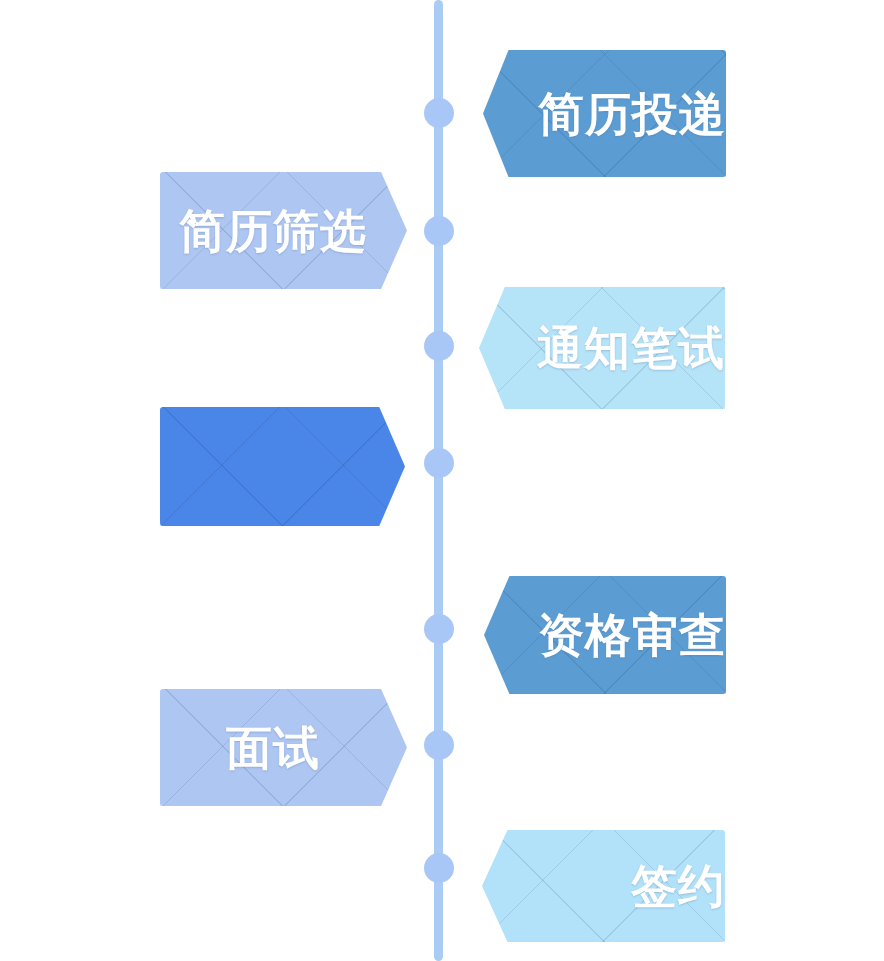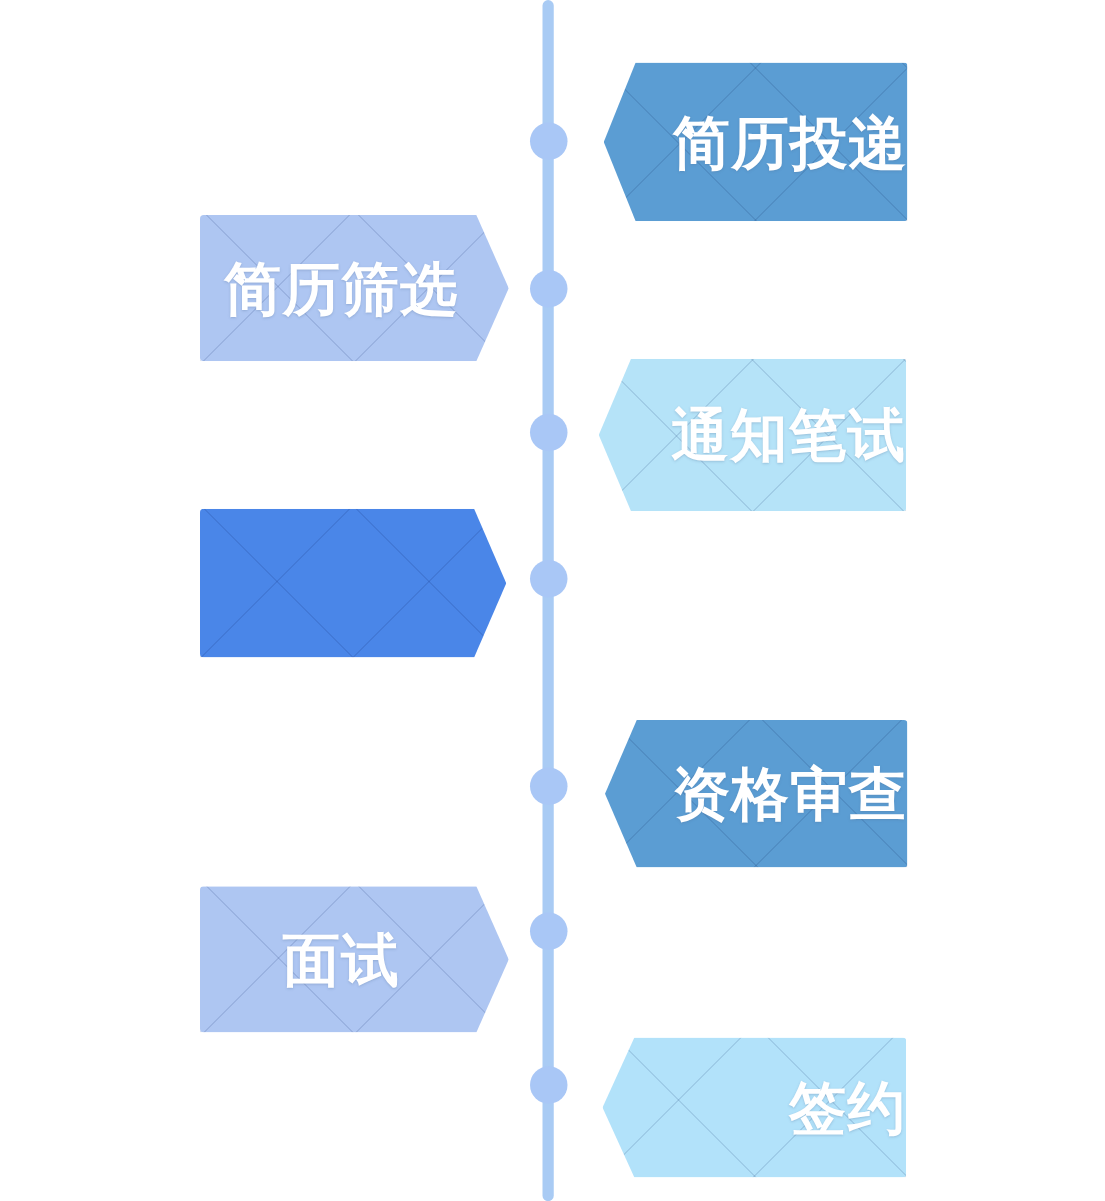"面试" div.banner { margin-top: 20px -> none }
